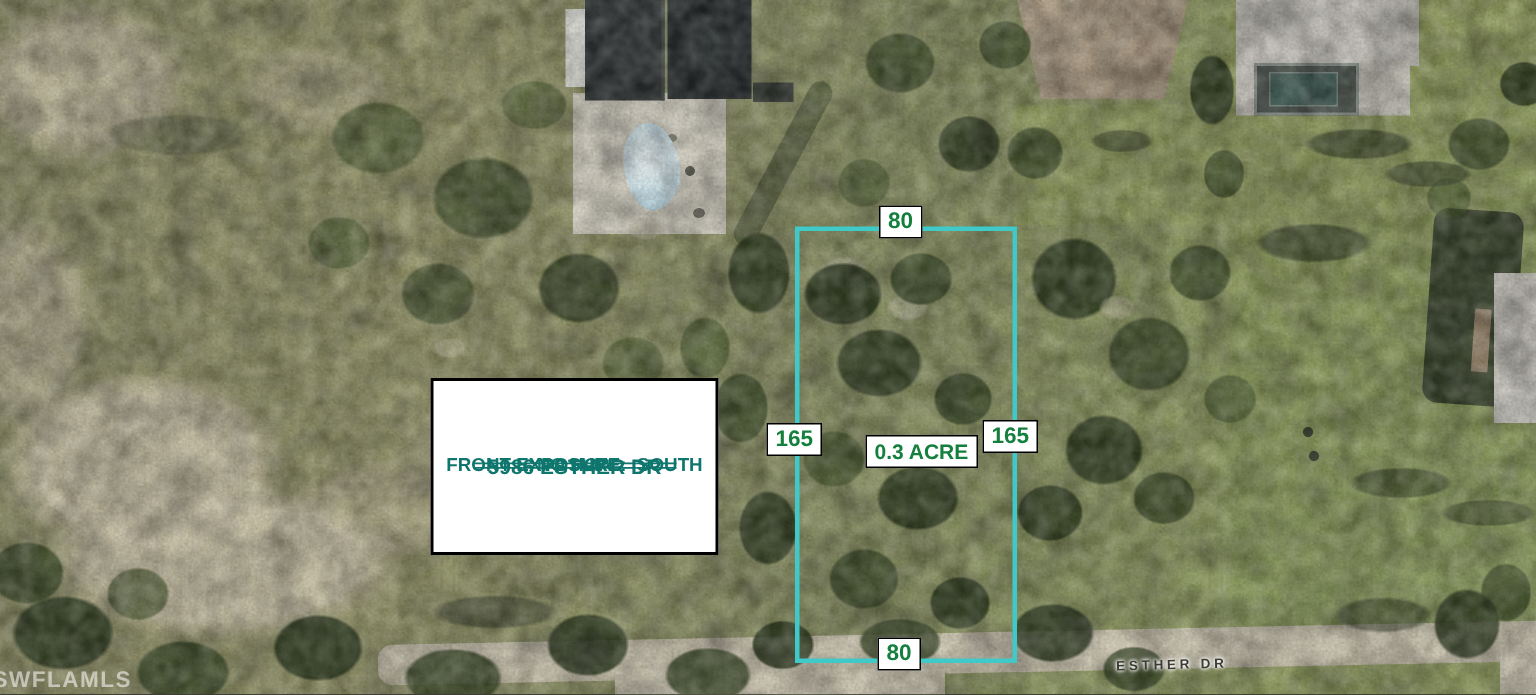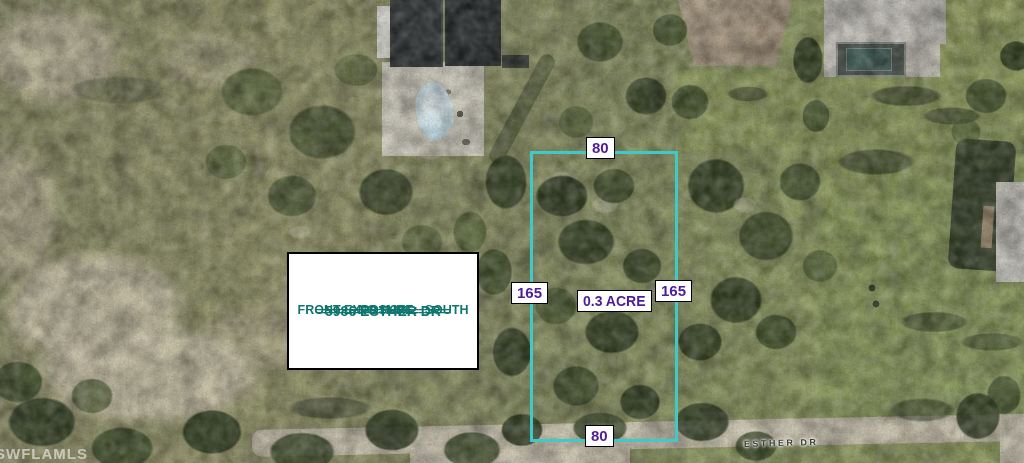"80" .dim-label { color: #4c1d95 -> #15803d }
